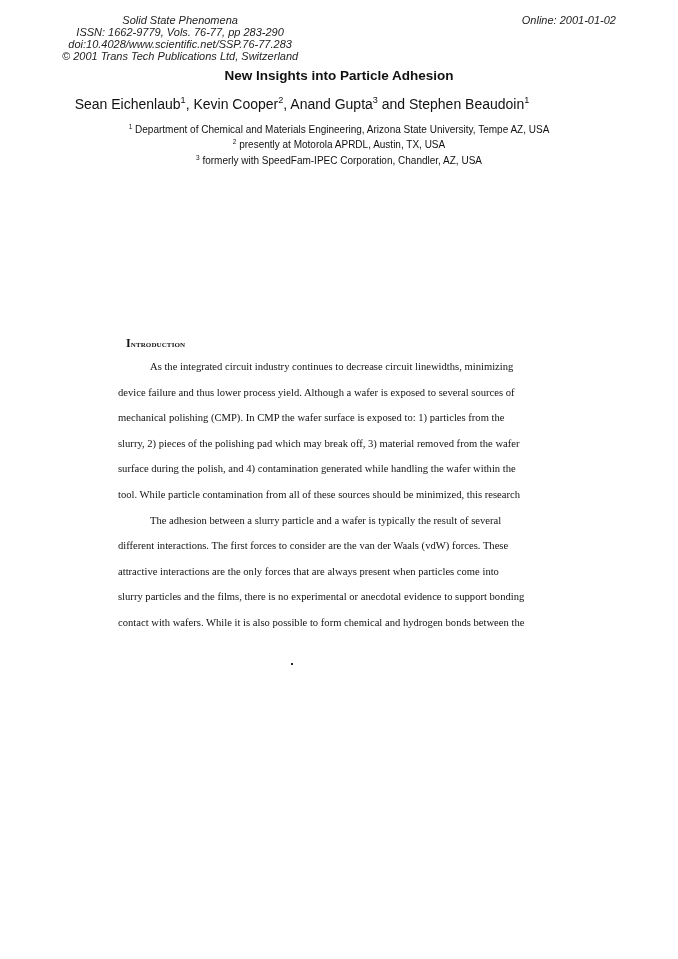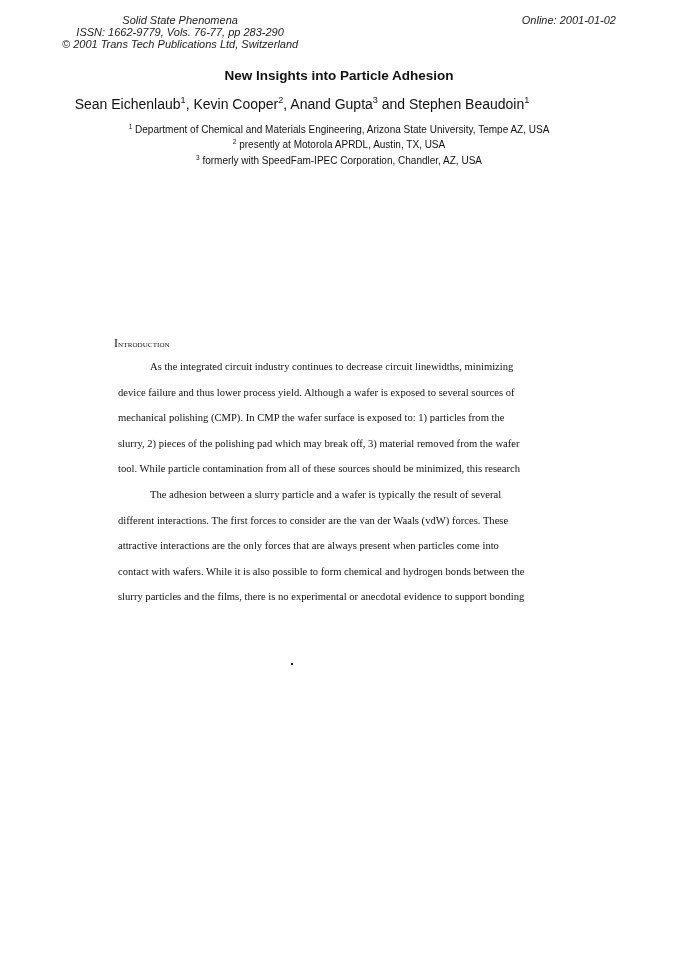"doi:10.4028/www.scientific.net/SSP.76-77" div { html: none -> <div>doi:10.4028/www.scientific.net/SSP.76-77.283</div> }
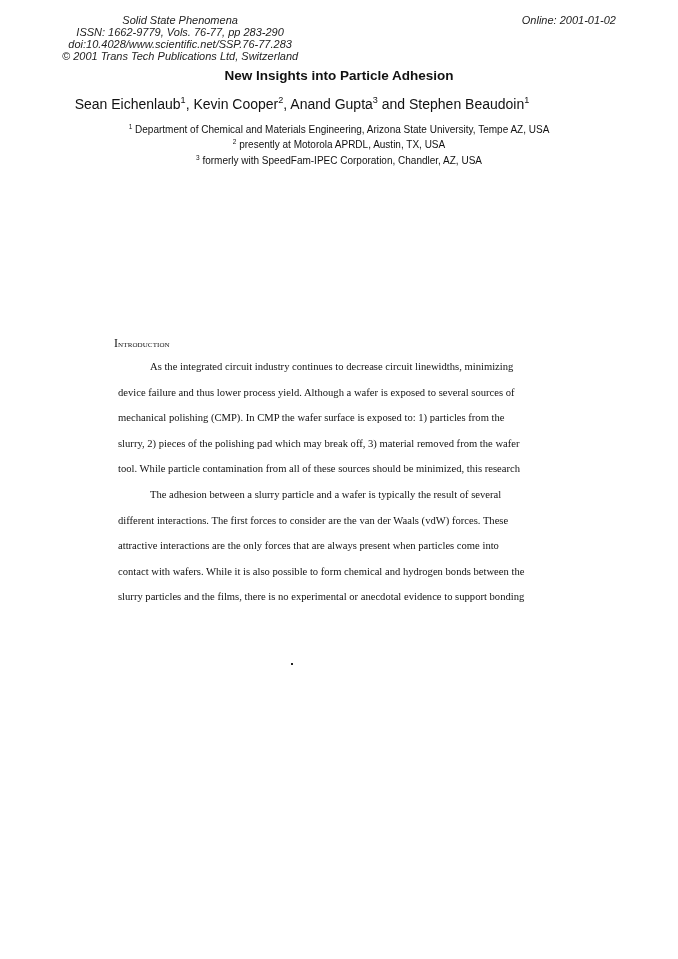"Introduction" .section { font-weight: none -> bold; left: 114px -> 126px }
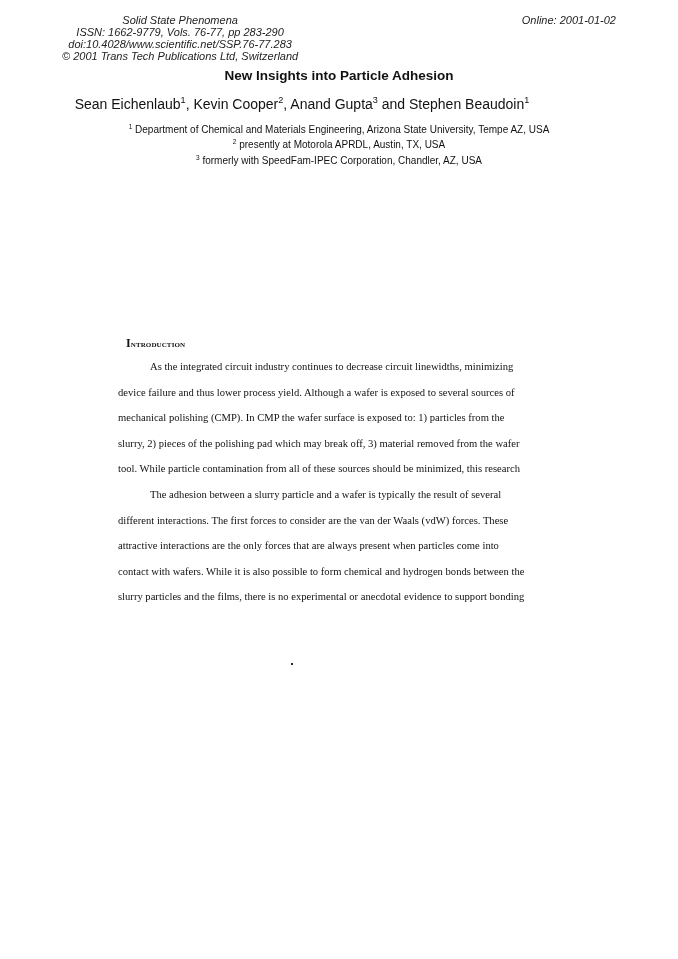"surface during the polish, and" div.line { html: none -> <div>surface during the polish, and 4) contamination generated while handling the wafer within the</div> }
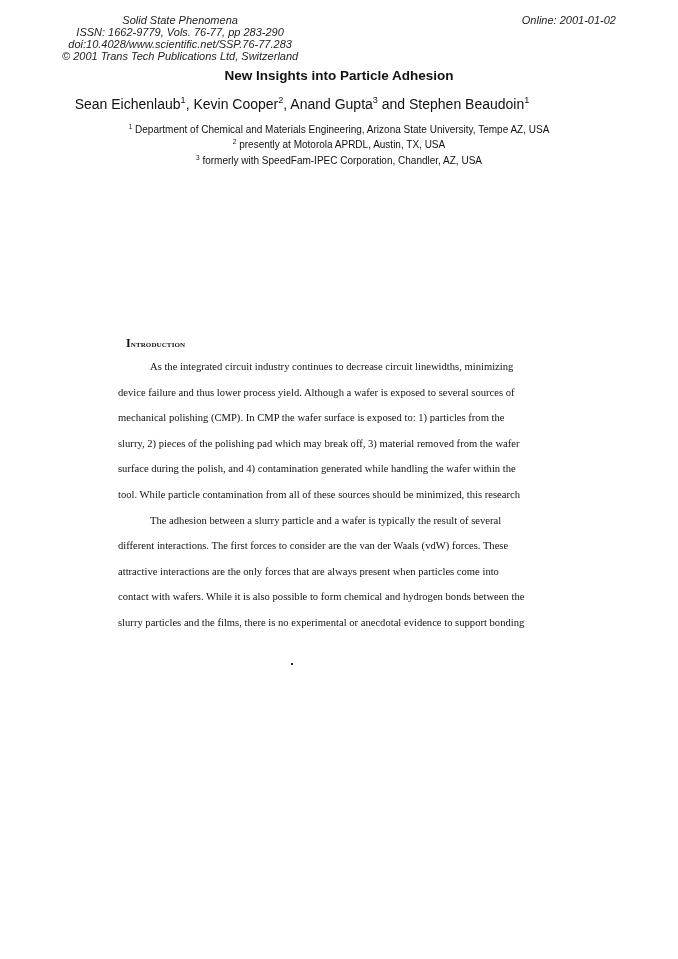"contact with wafers. While it" div.line { order: before "slurry particles and the films," -> after "slurry particles and the films," }
